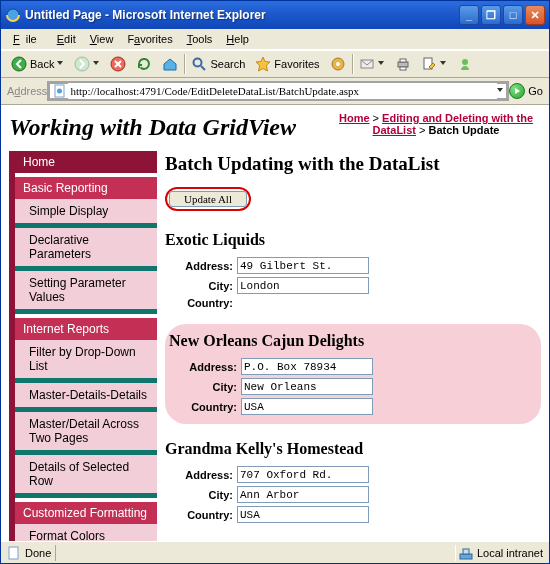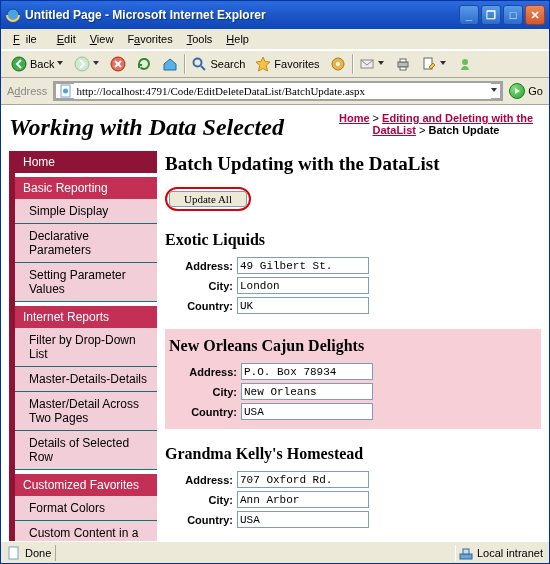"Address" .addressbar { gap: 6px -> none }
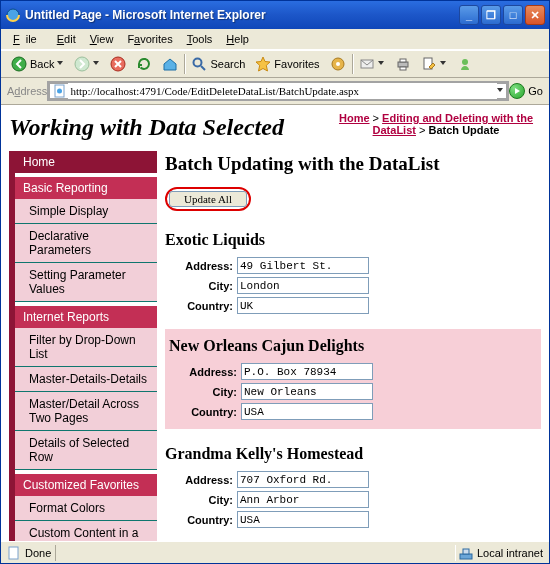"Working with Data Selected" div.pagetitle { text: Selected -> GridView }
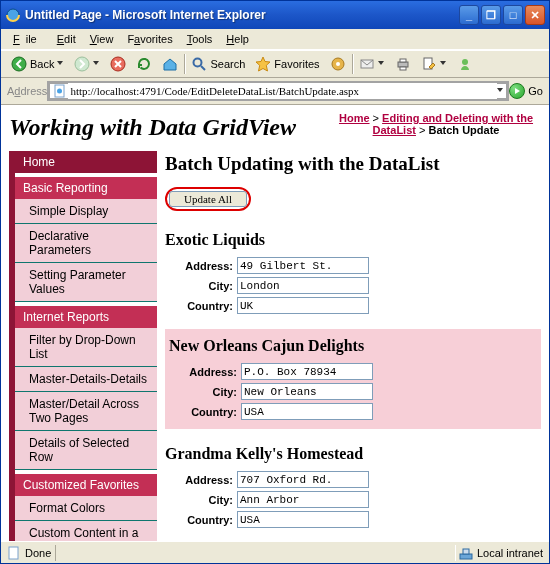"Simple Display" .sideitem { border-bottom: 1px solid #0f766e -> 5px solid #0f766e }
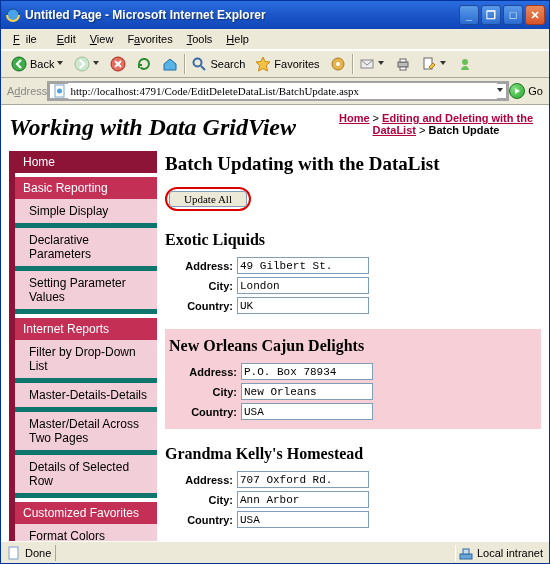"UK" input { html: <input> -> none }
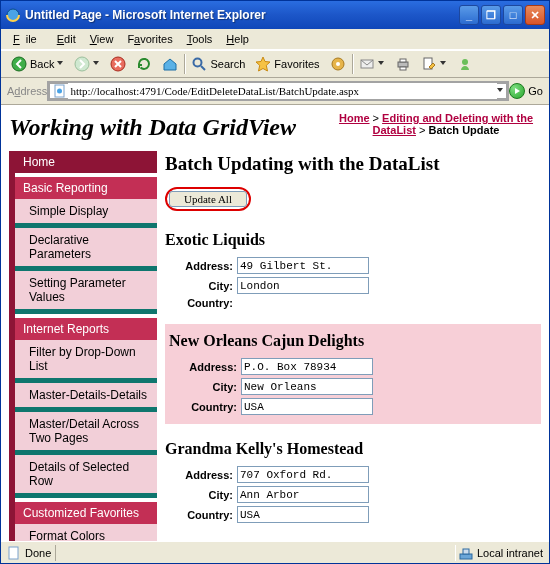"New Orleans Cajun Delights" .supplier.alt { border-radius: none -> 21px }
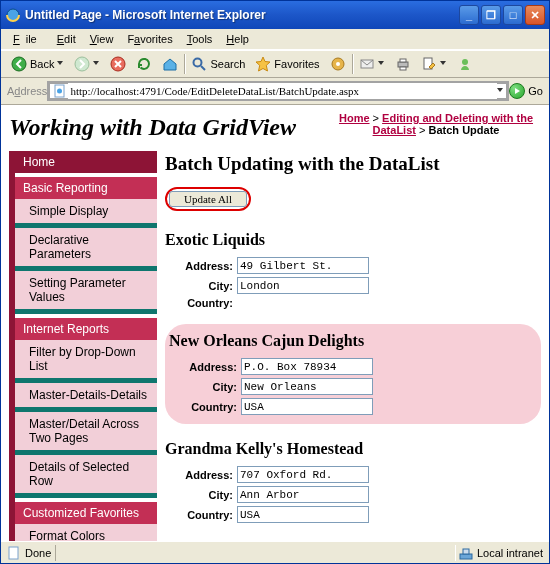"Customized Favorites" div.sidegrouphead { text: Favorites -> Formatting }
